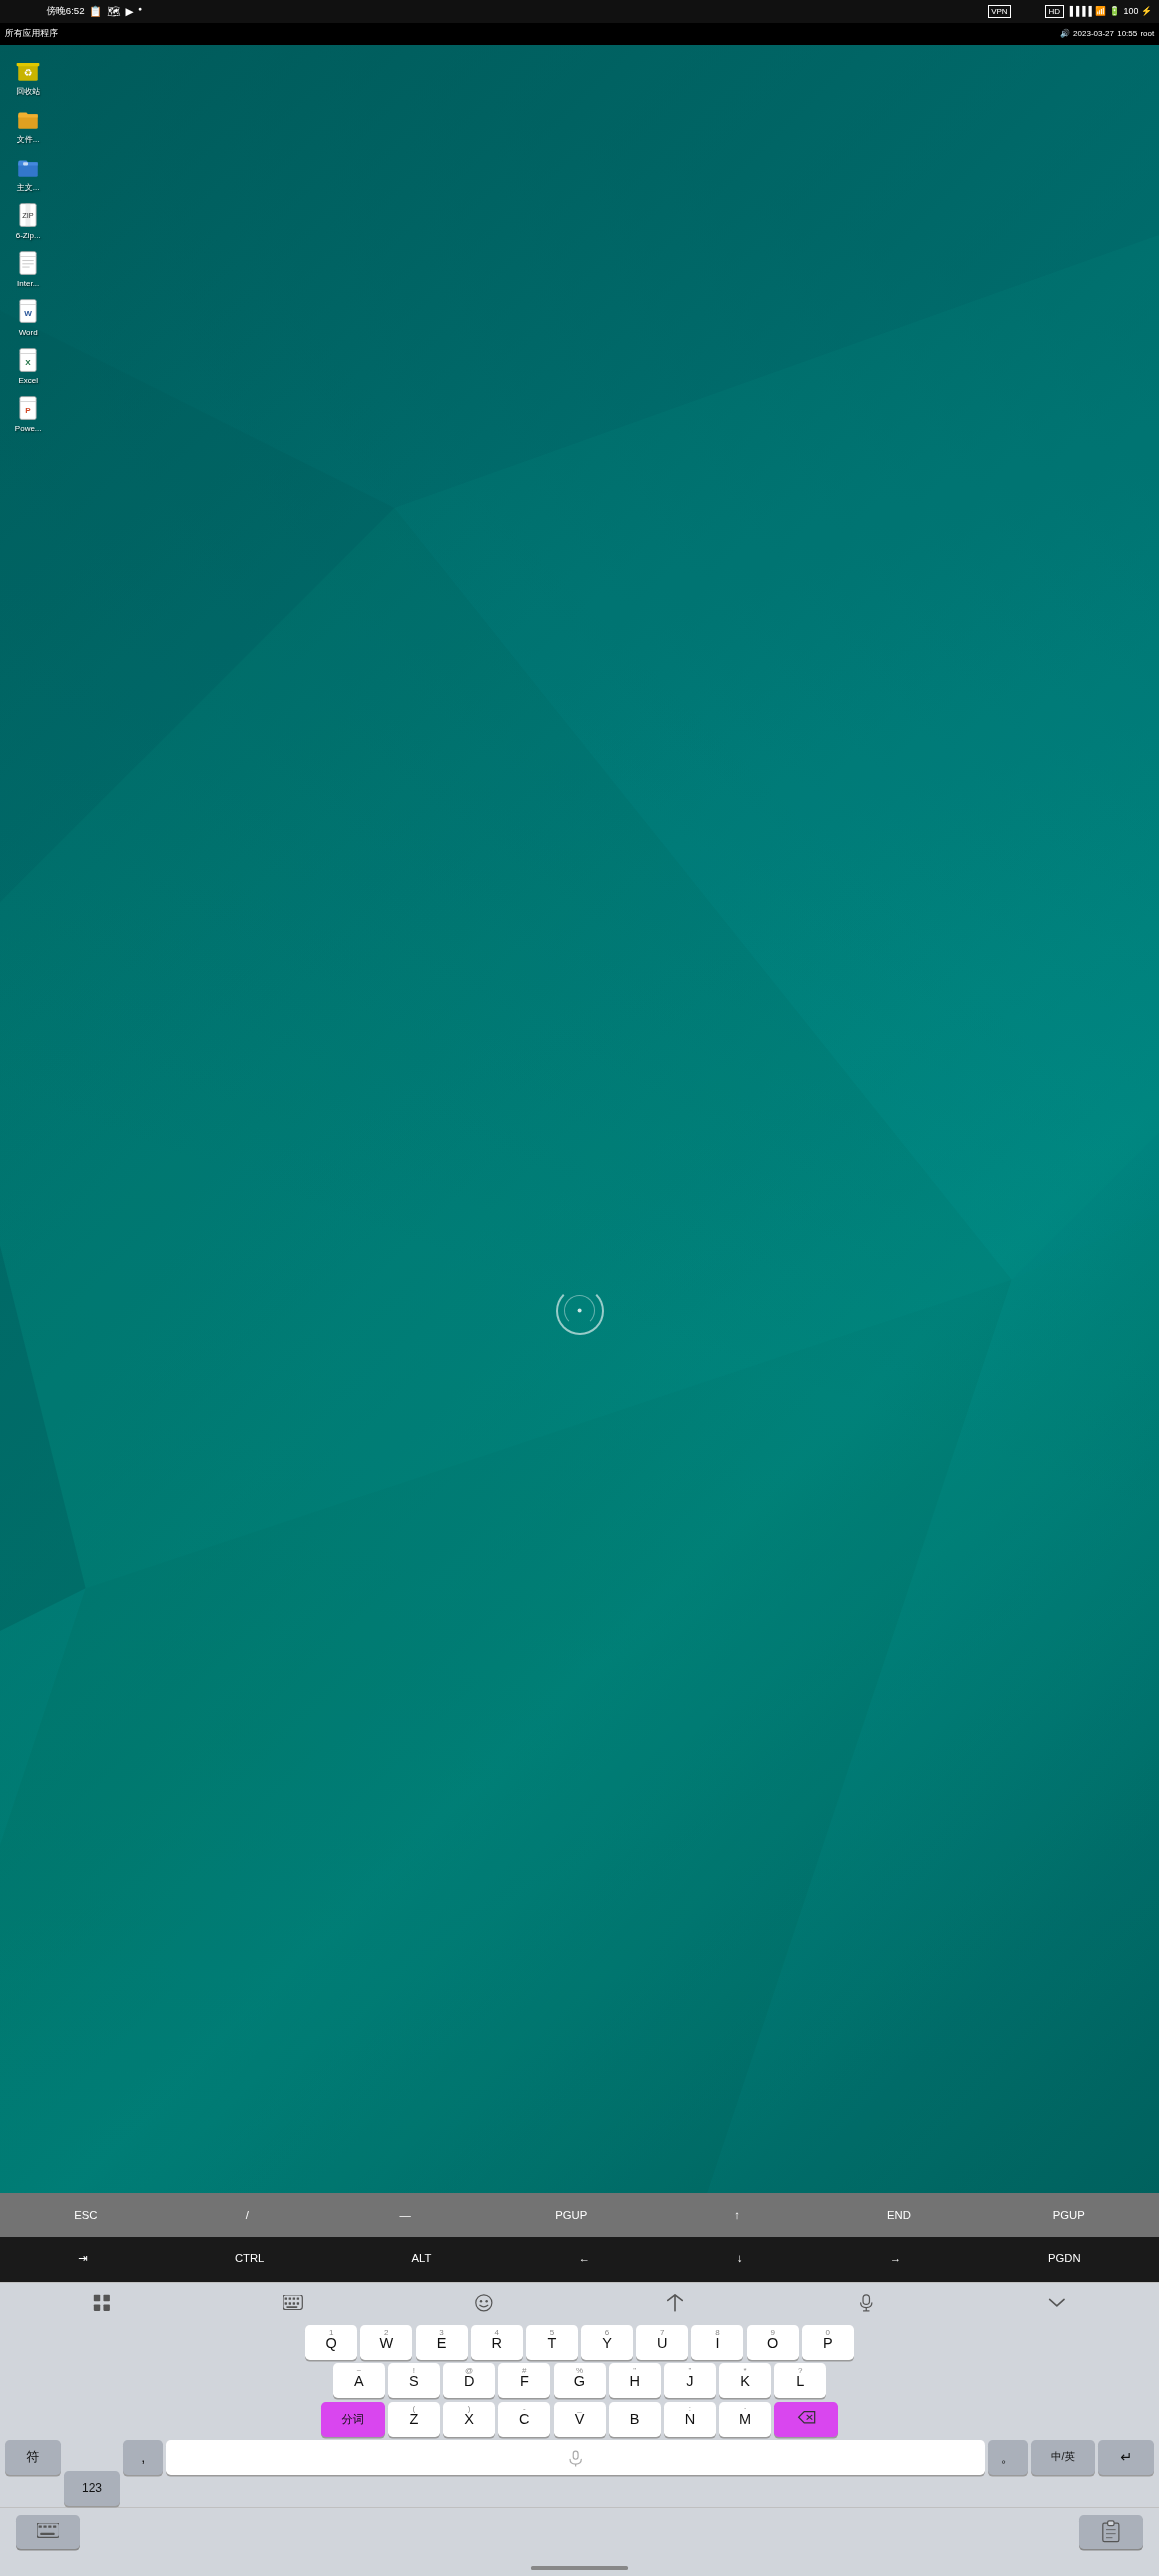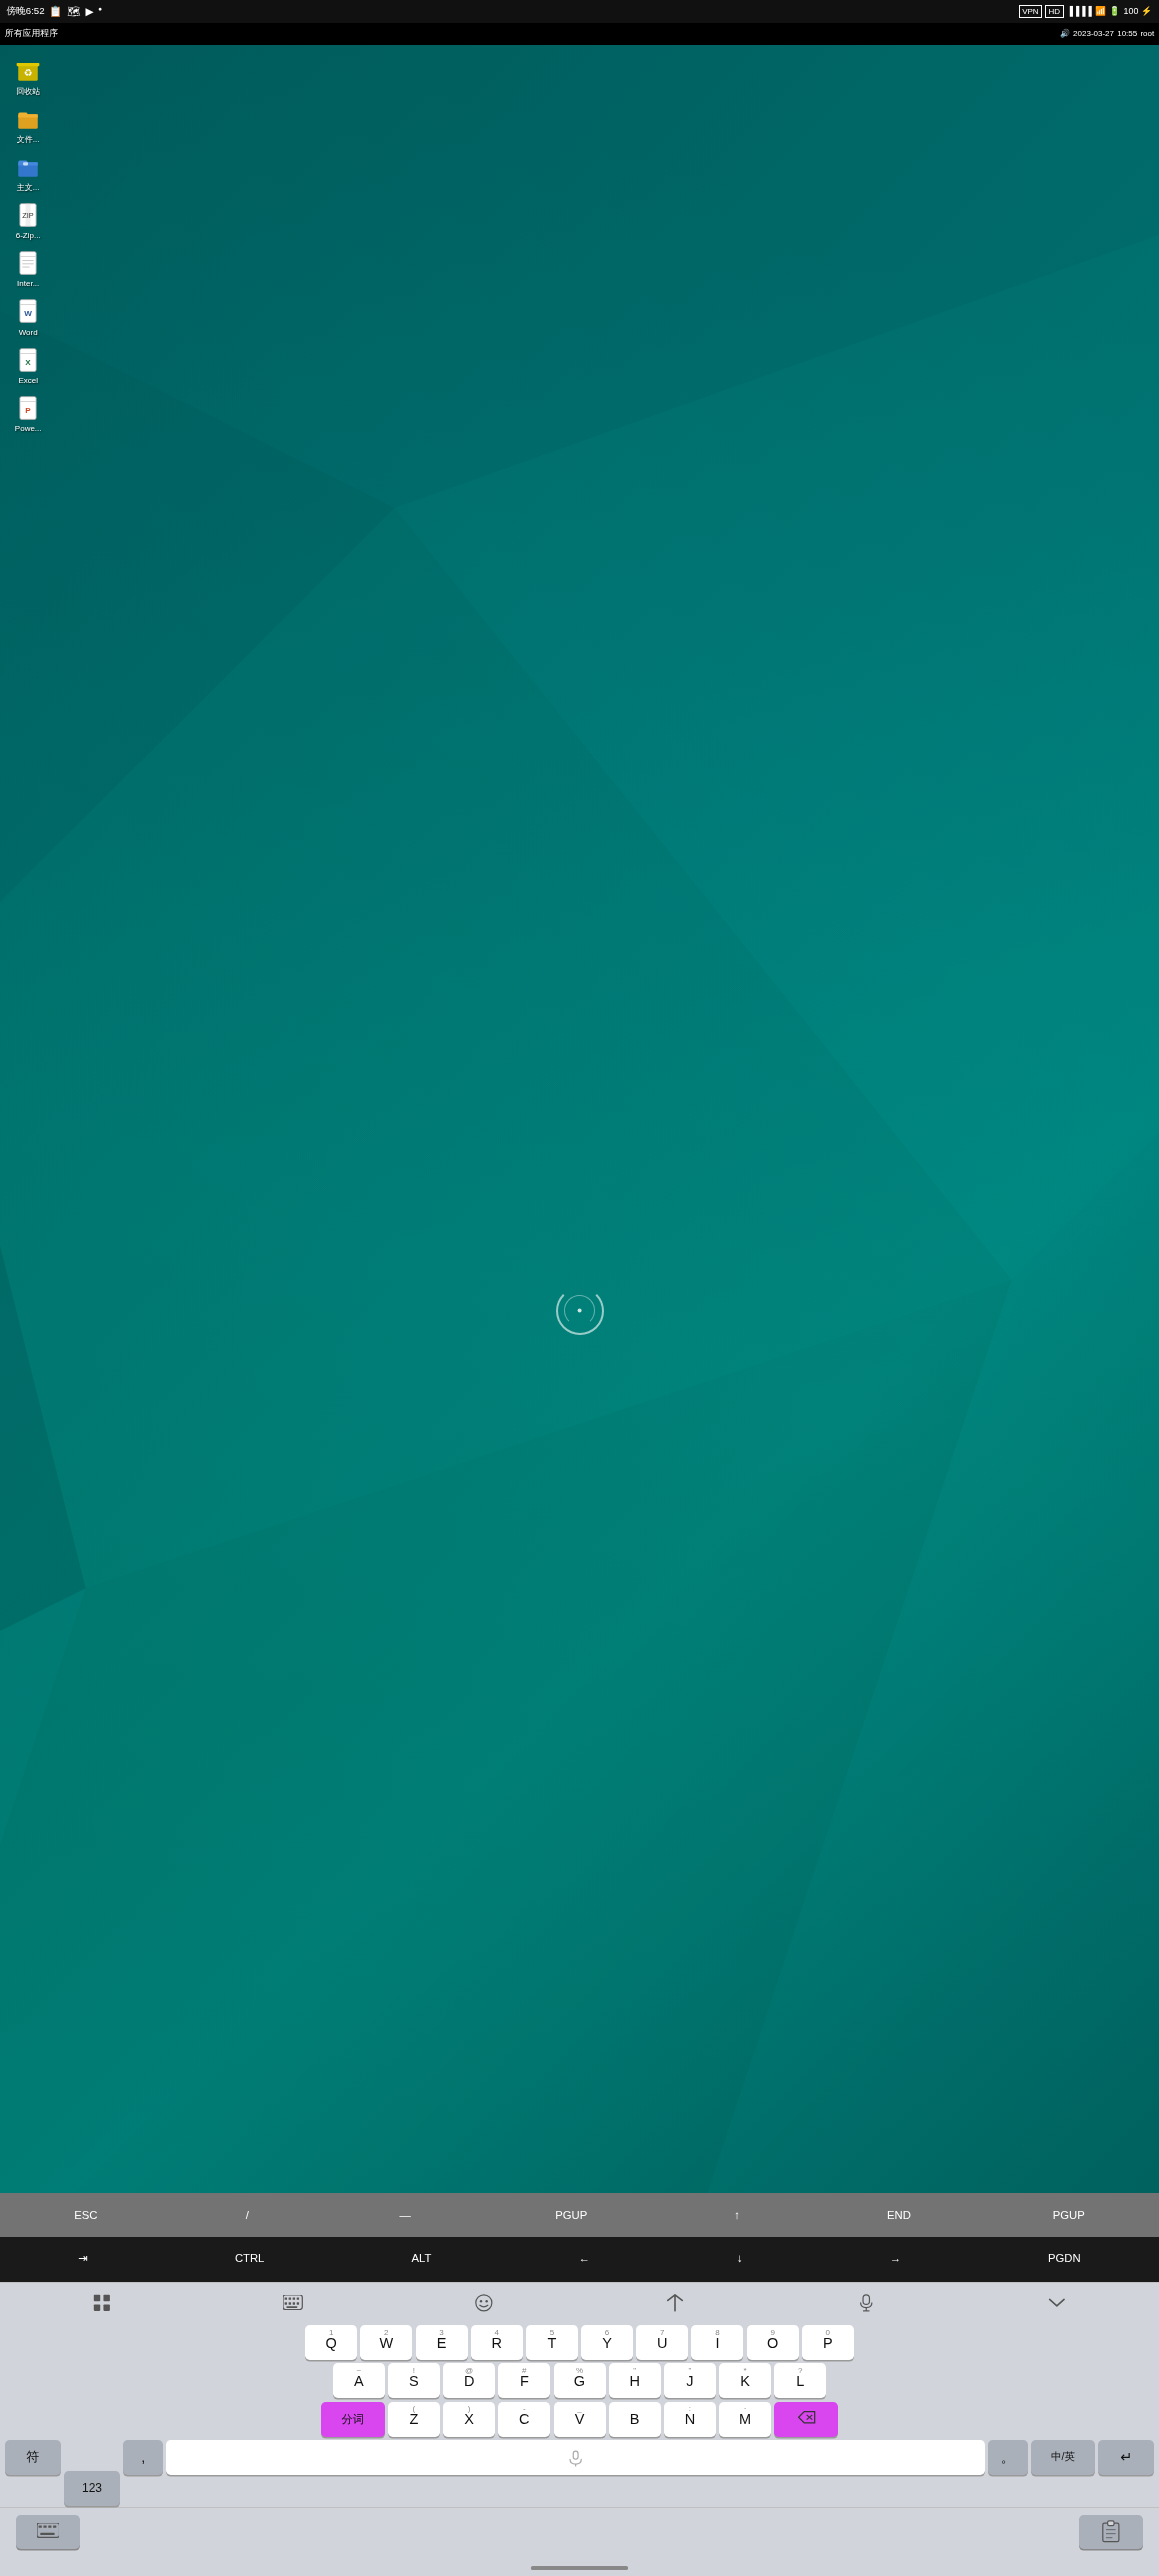"傍晚6:52" .status-left { margin-left: none -> 40px }
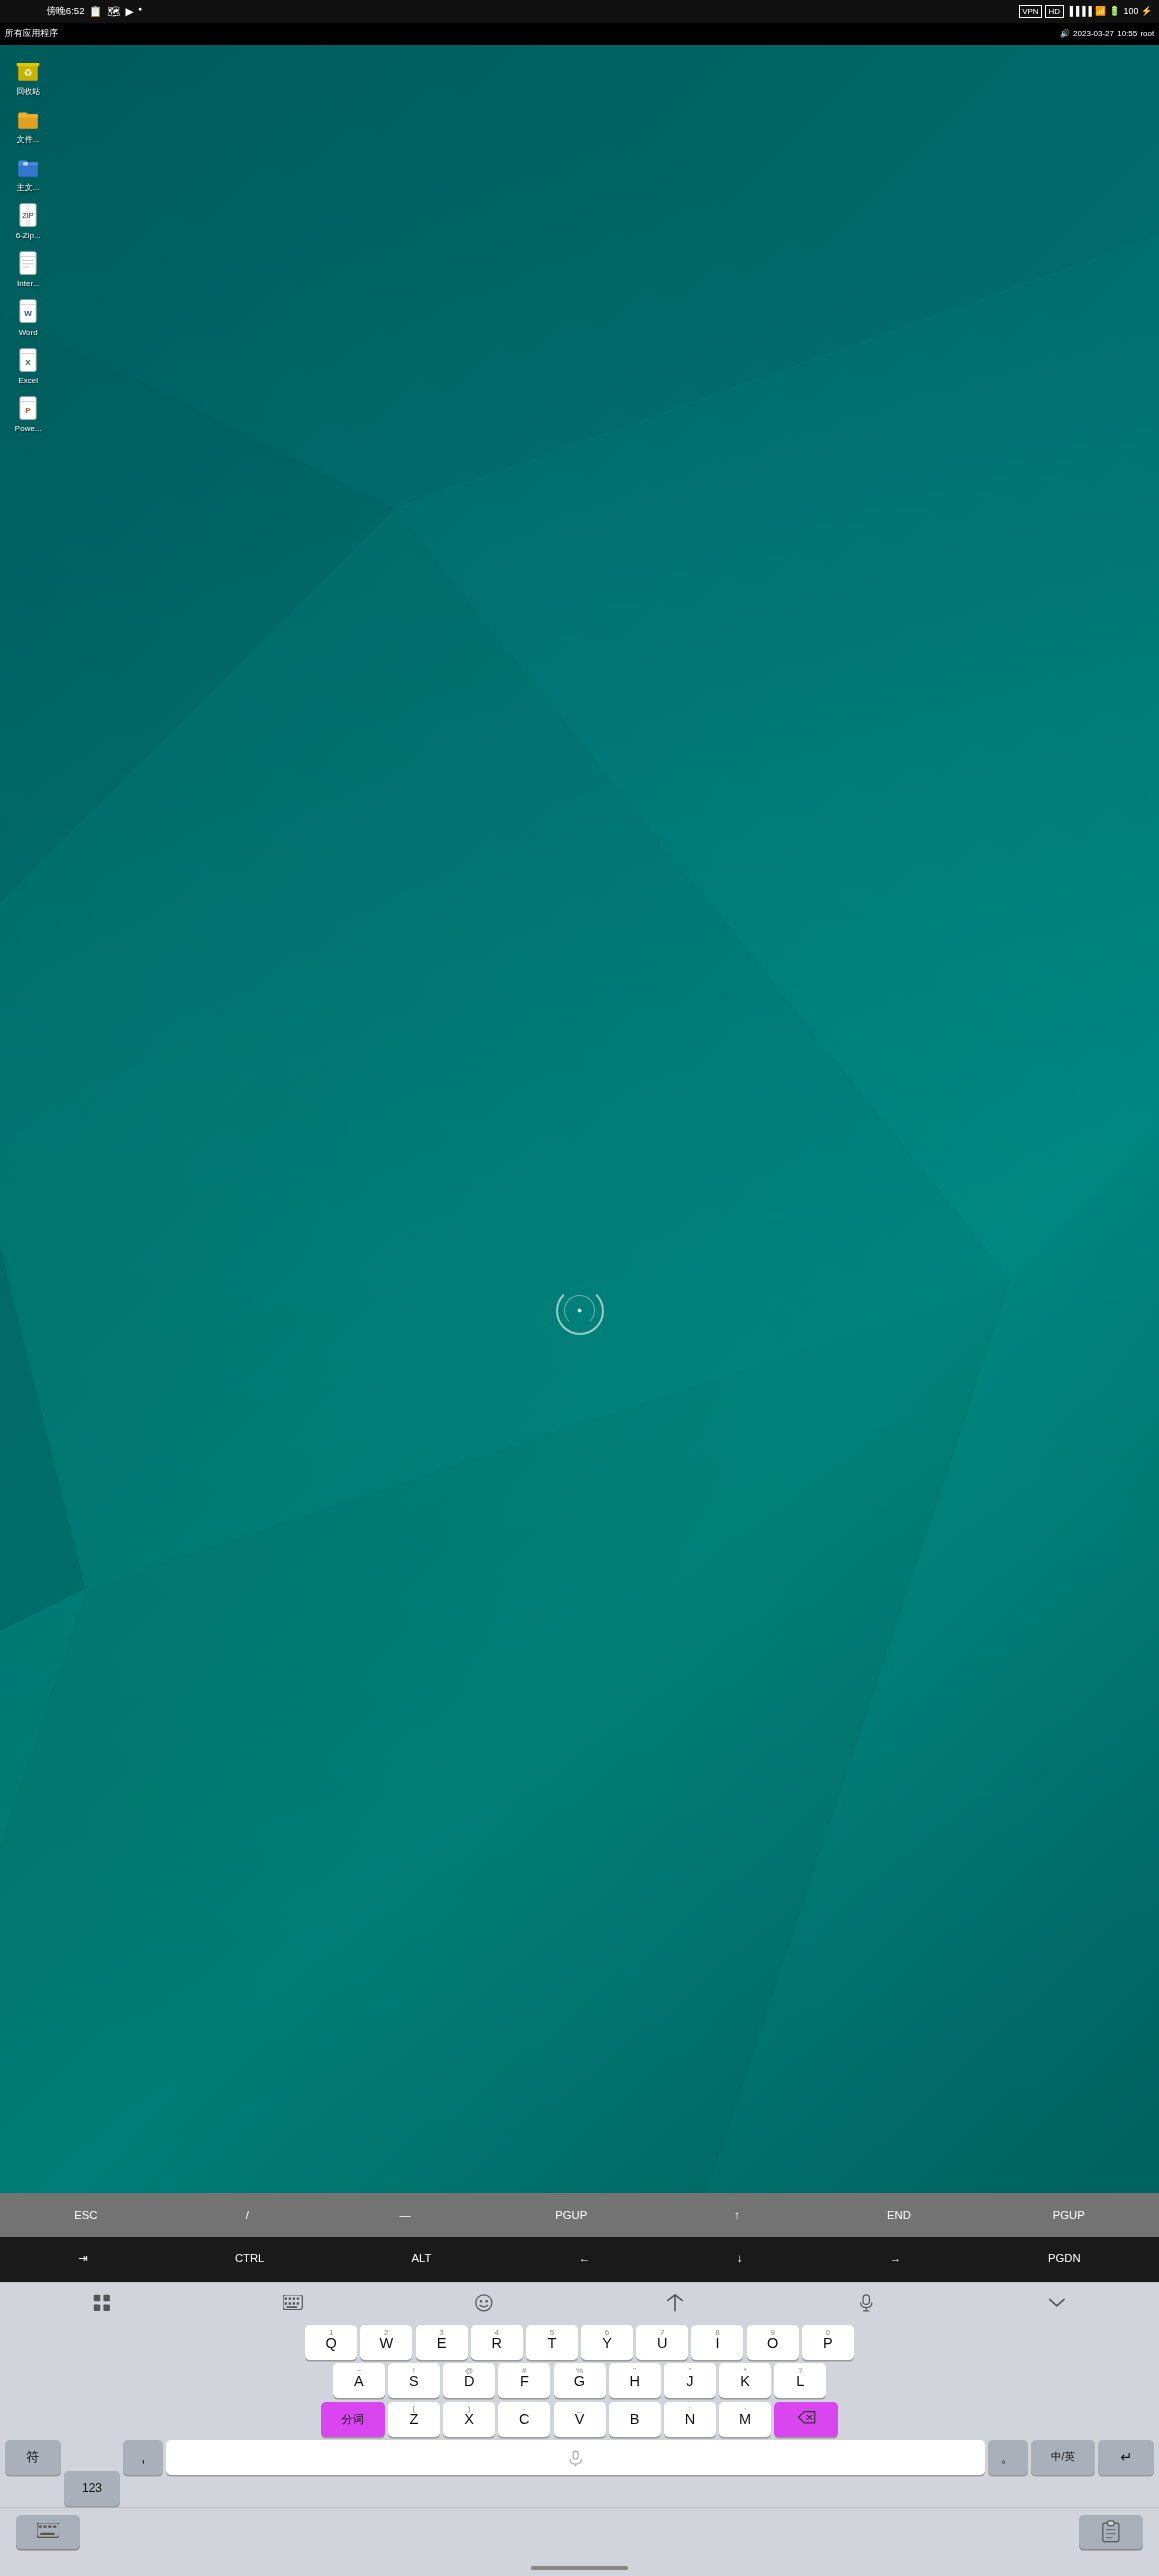"HD" span { margin-left: none -> 31px }
